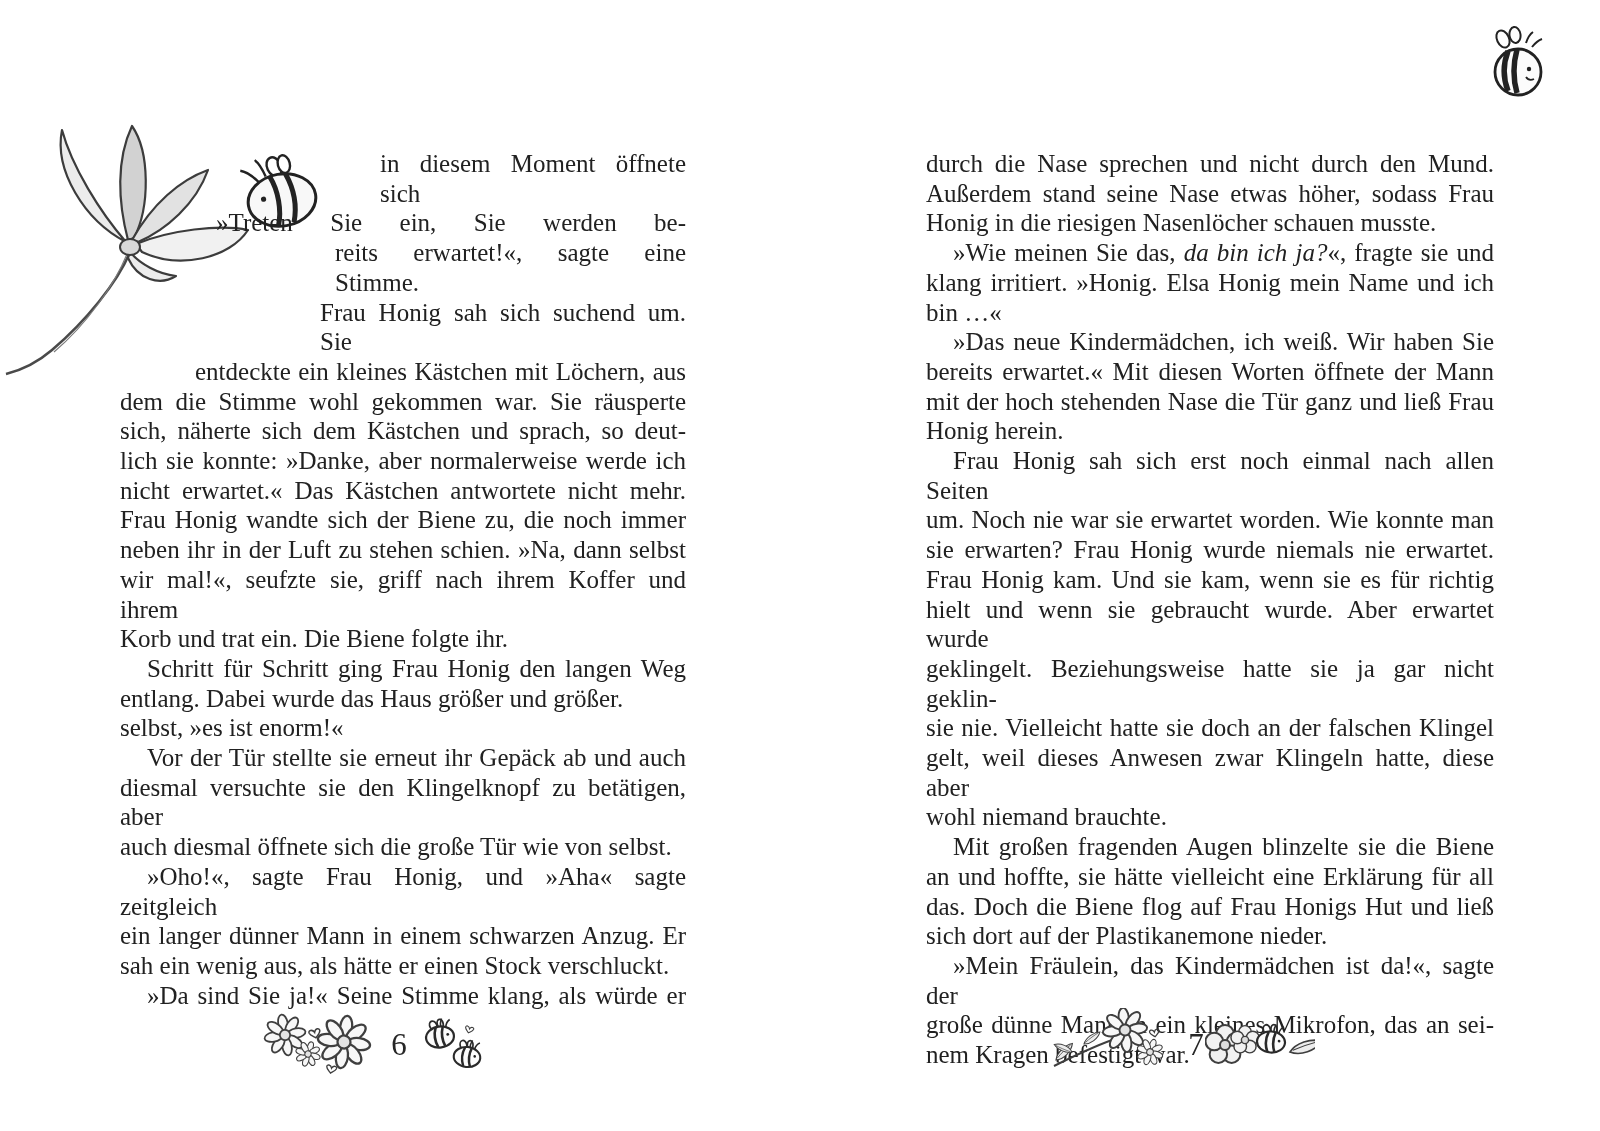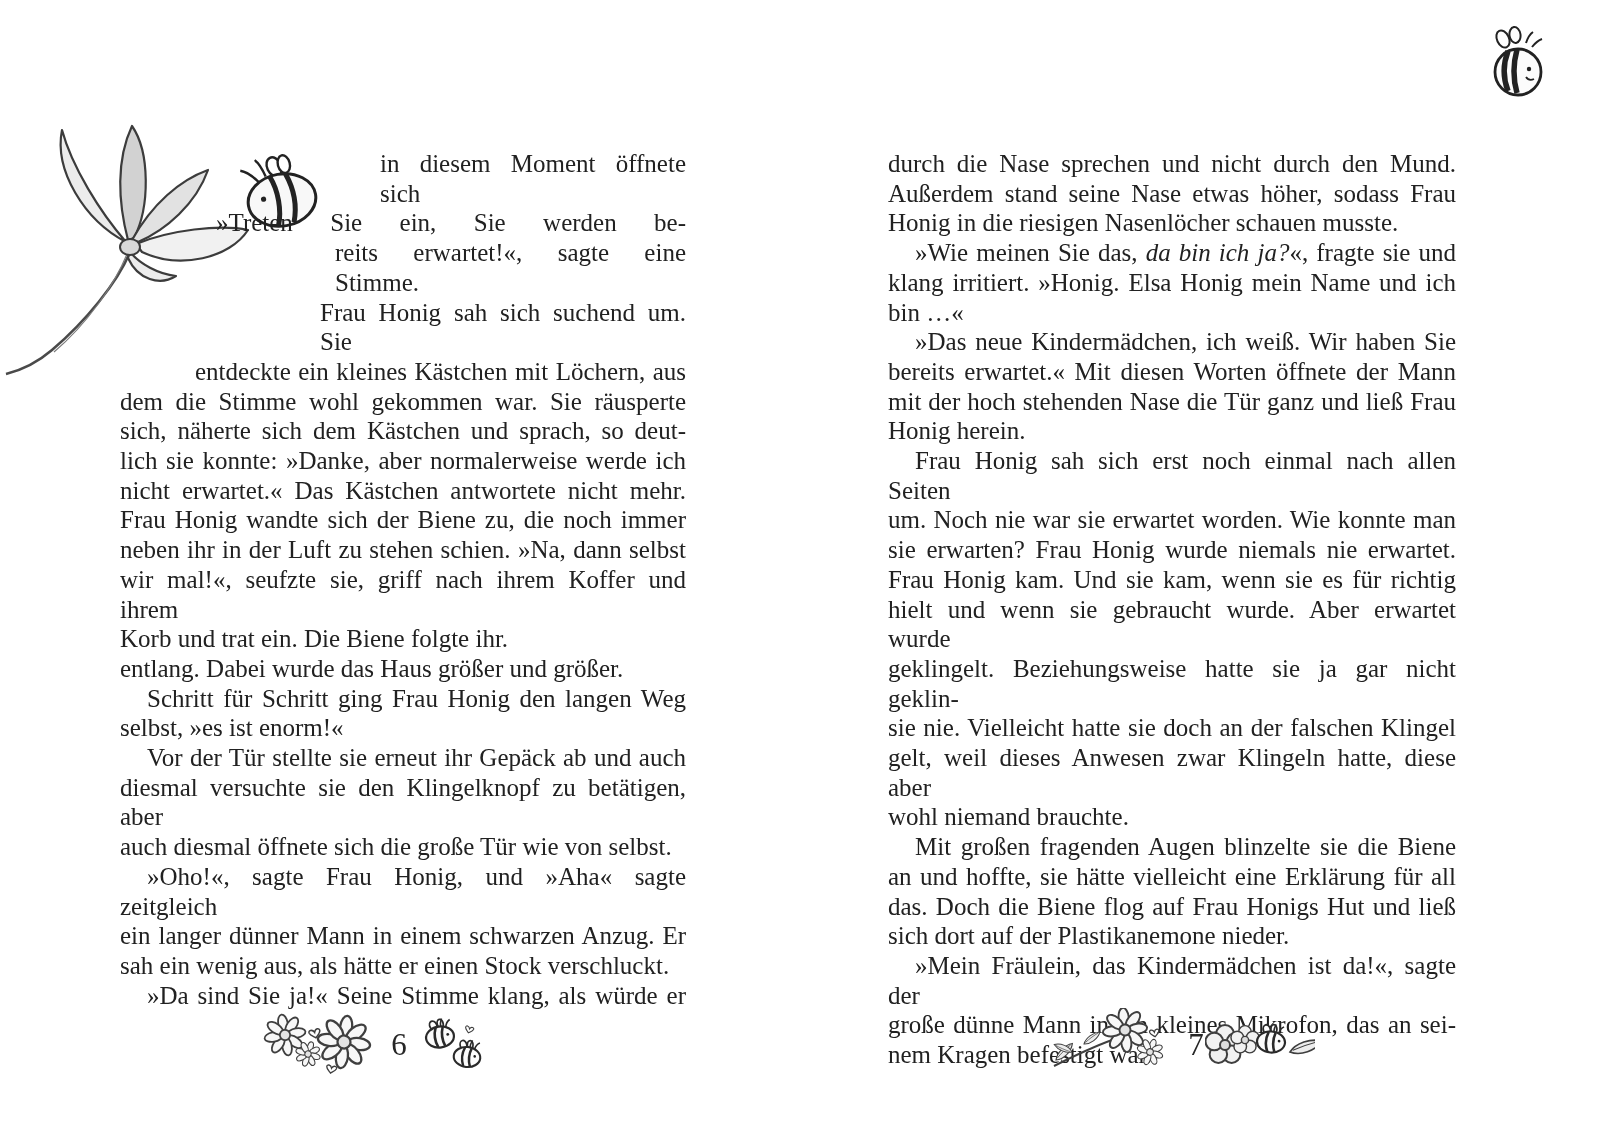"durch die Nase sprechen und" #right-text { left: 888px -> 926px }
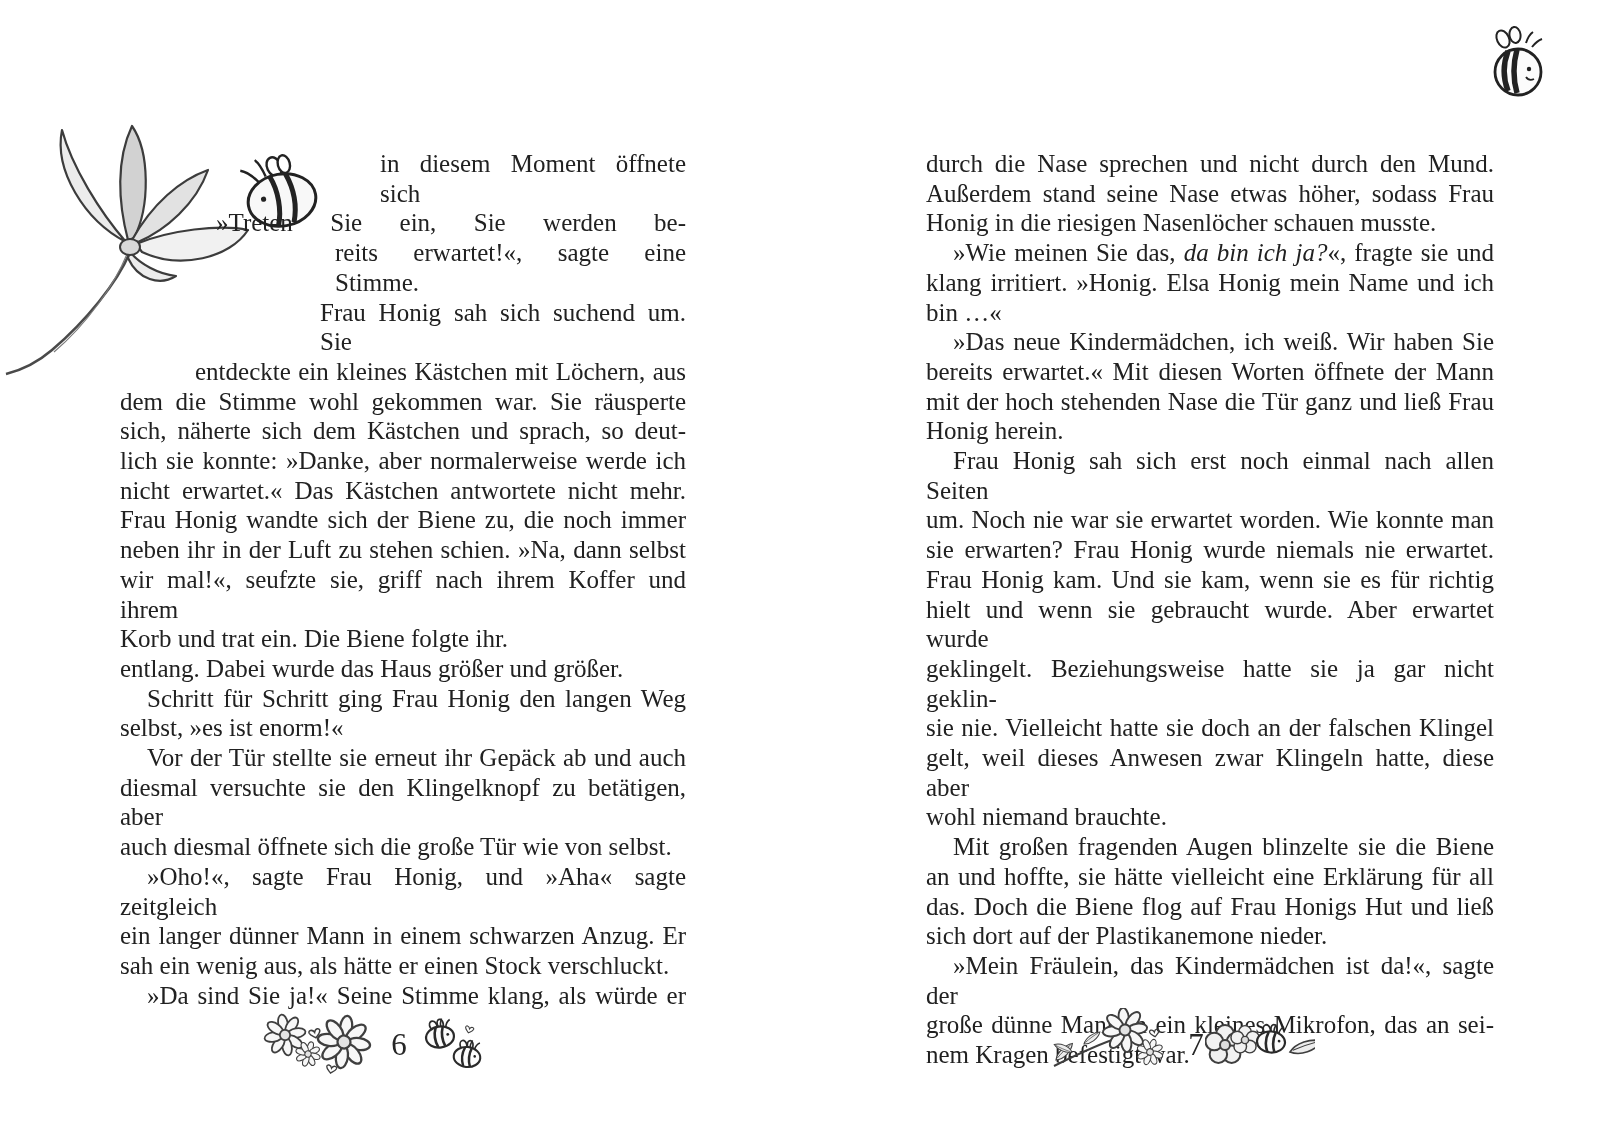"entlang. Dabei wurde das Haus" div.line { order: before "Schritt für Schritt ging Frau" -> after "Schritt für Schritt ging Frau" }
